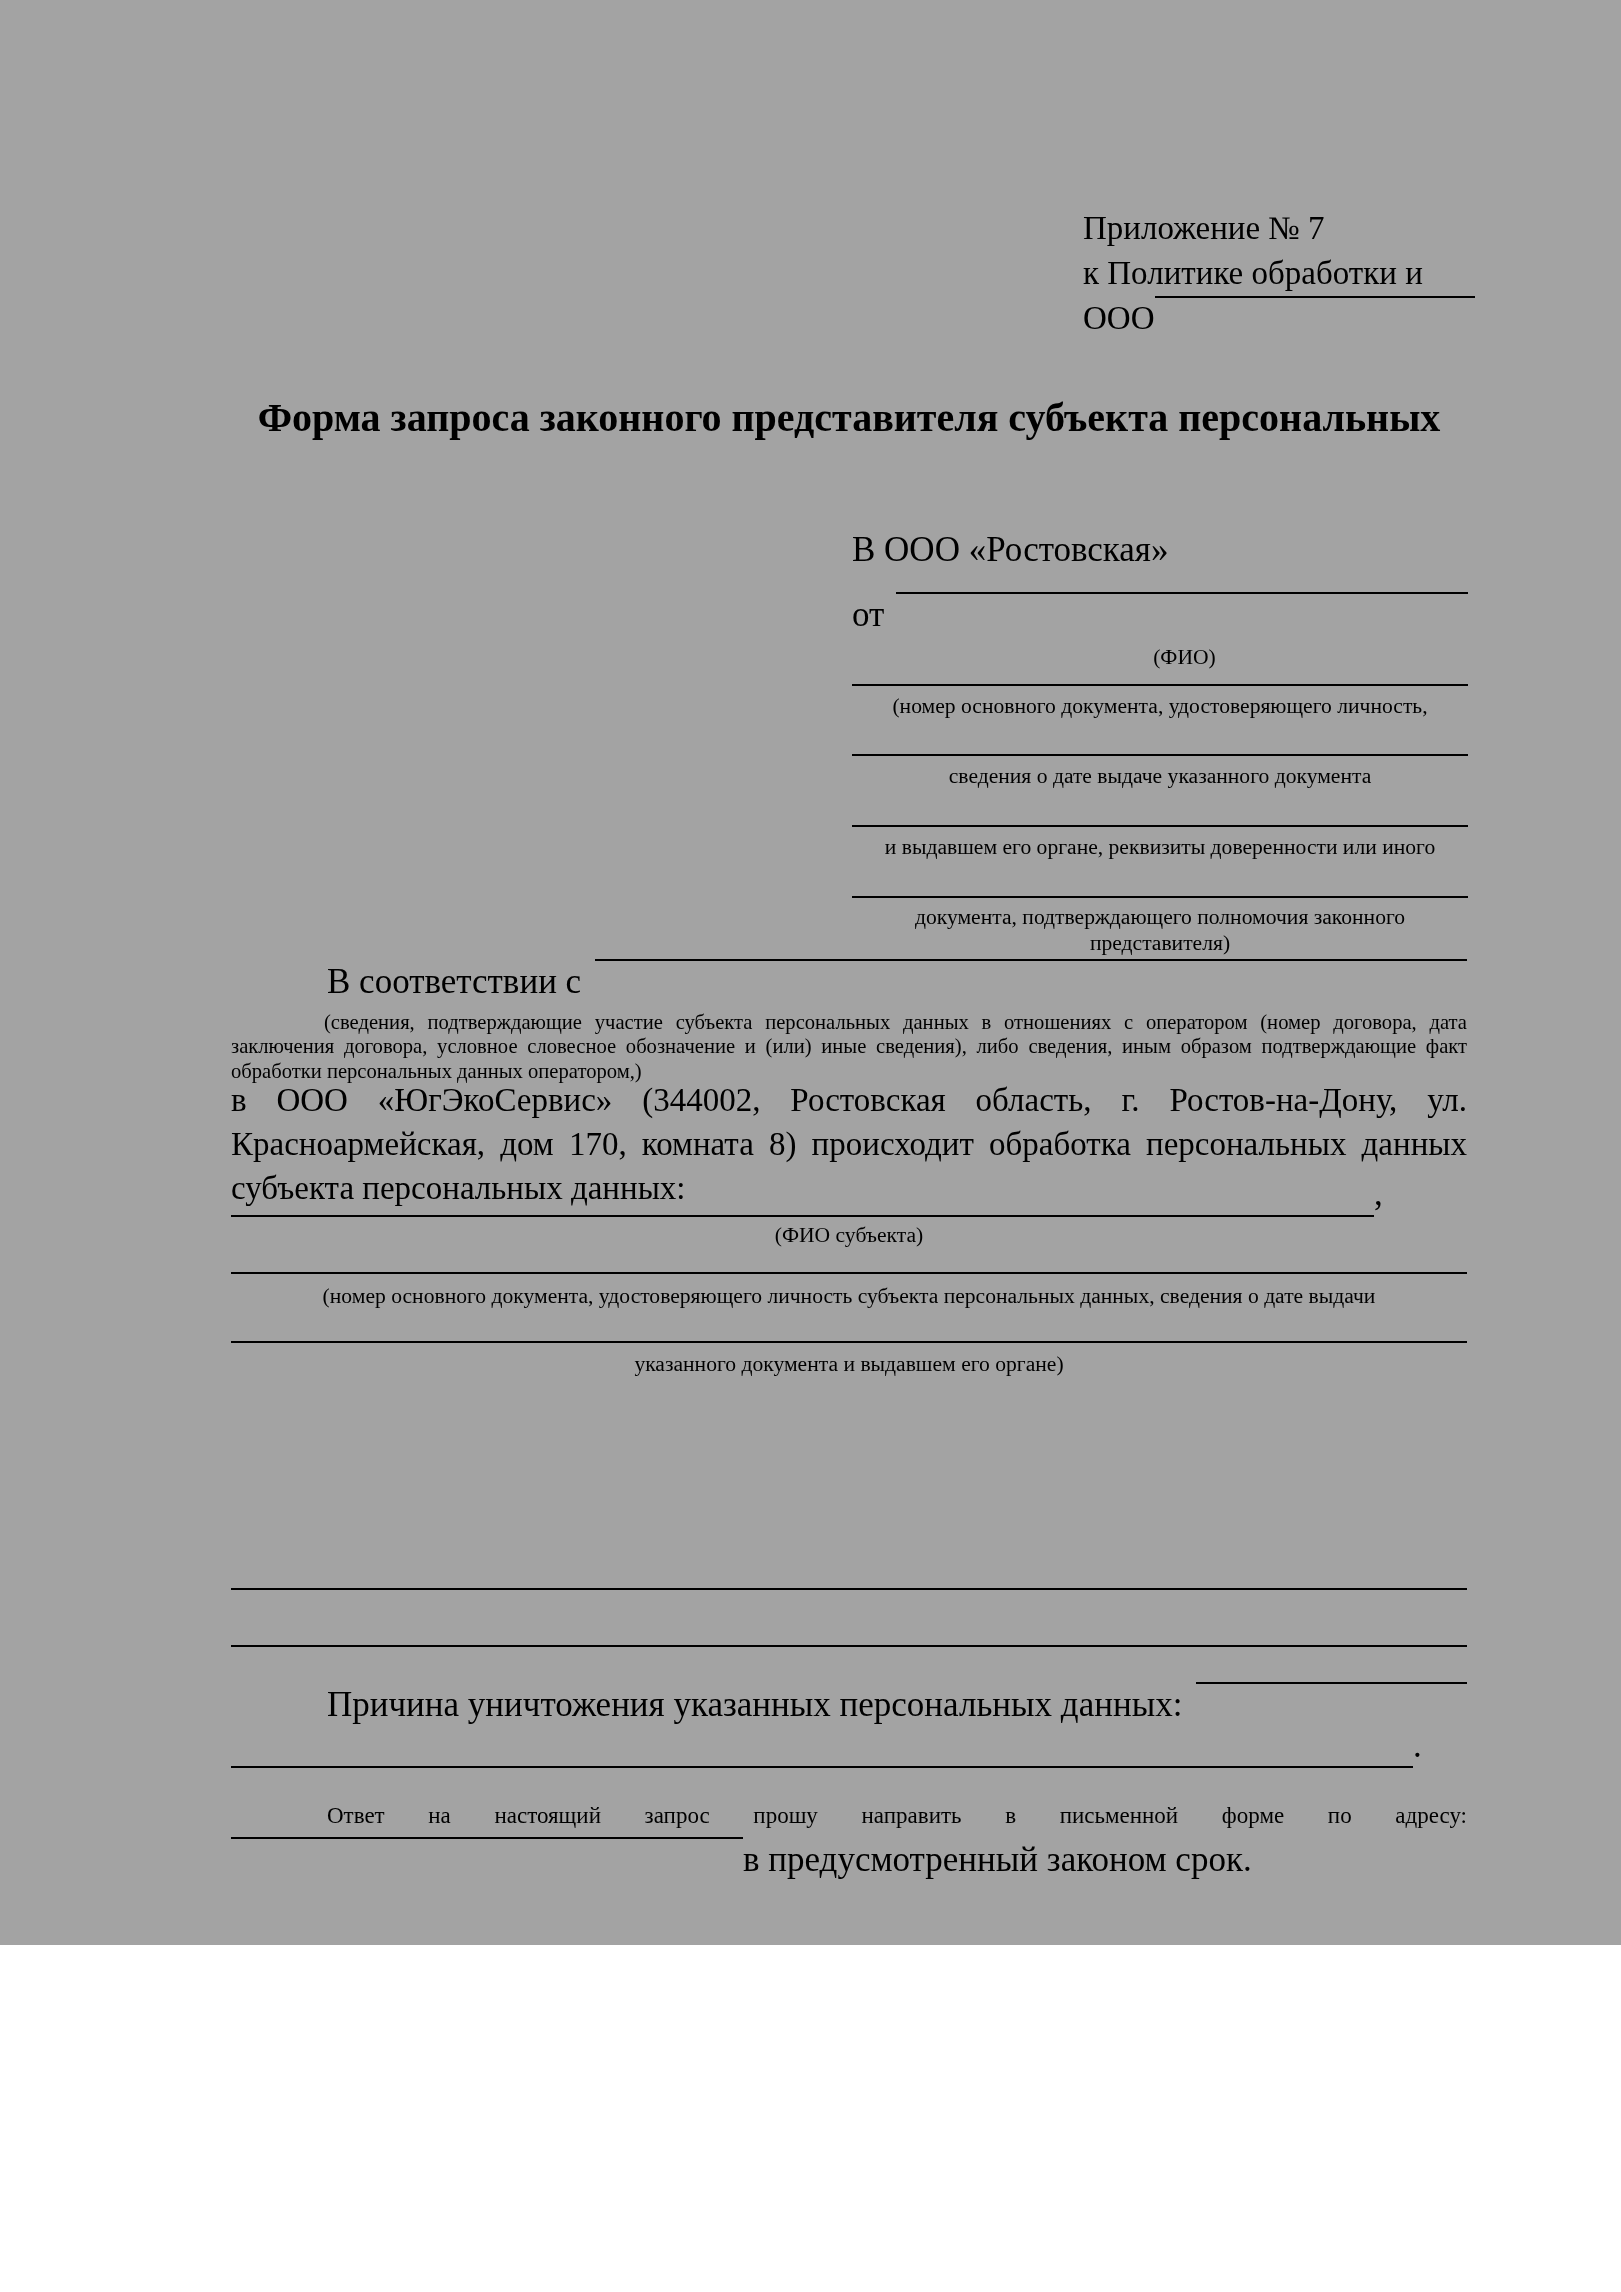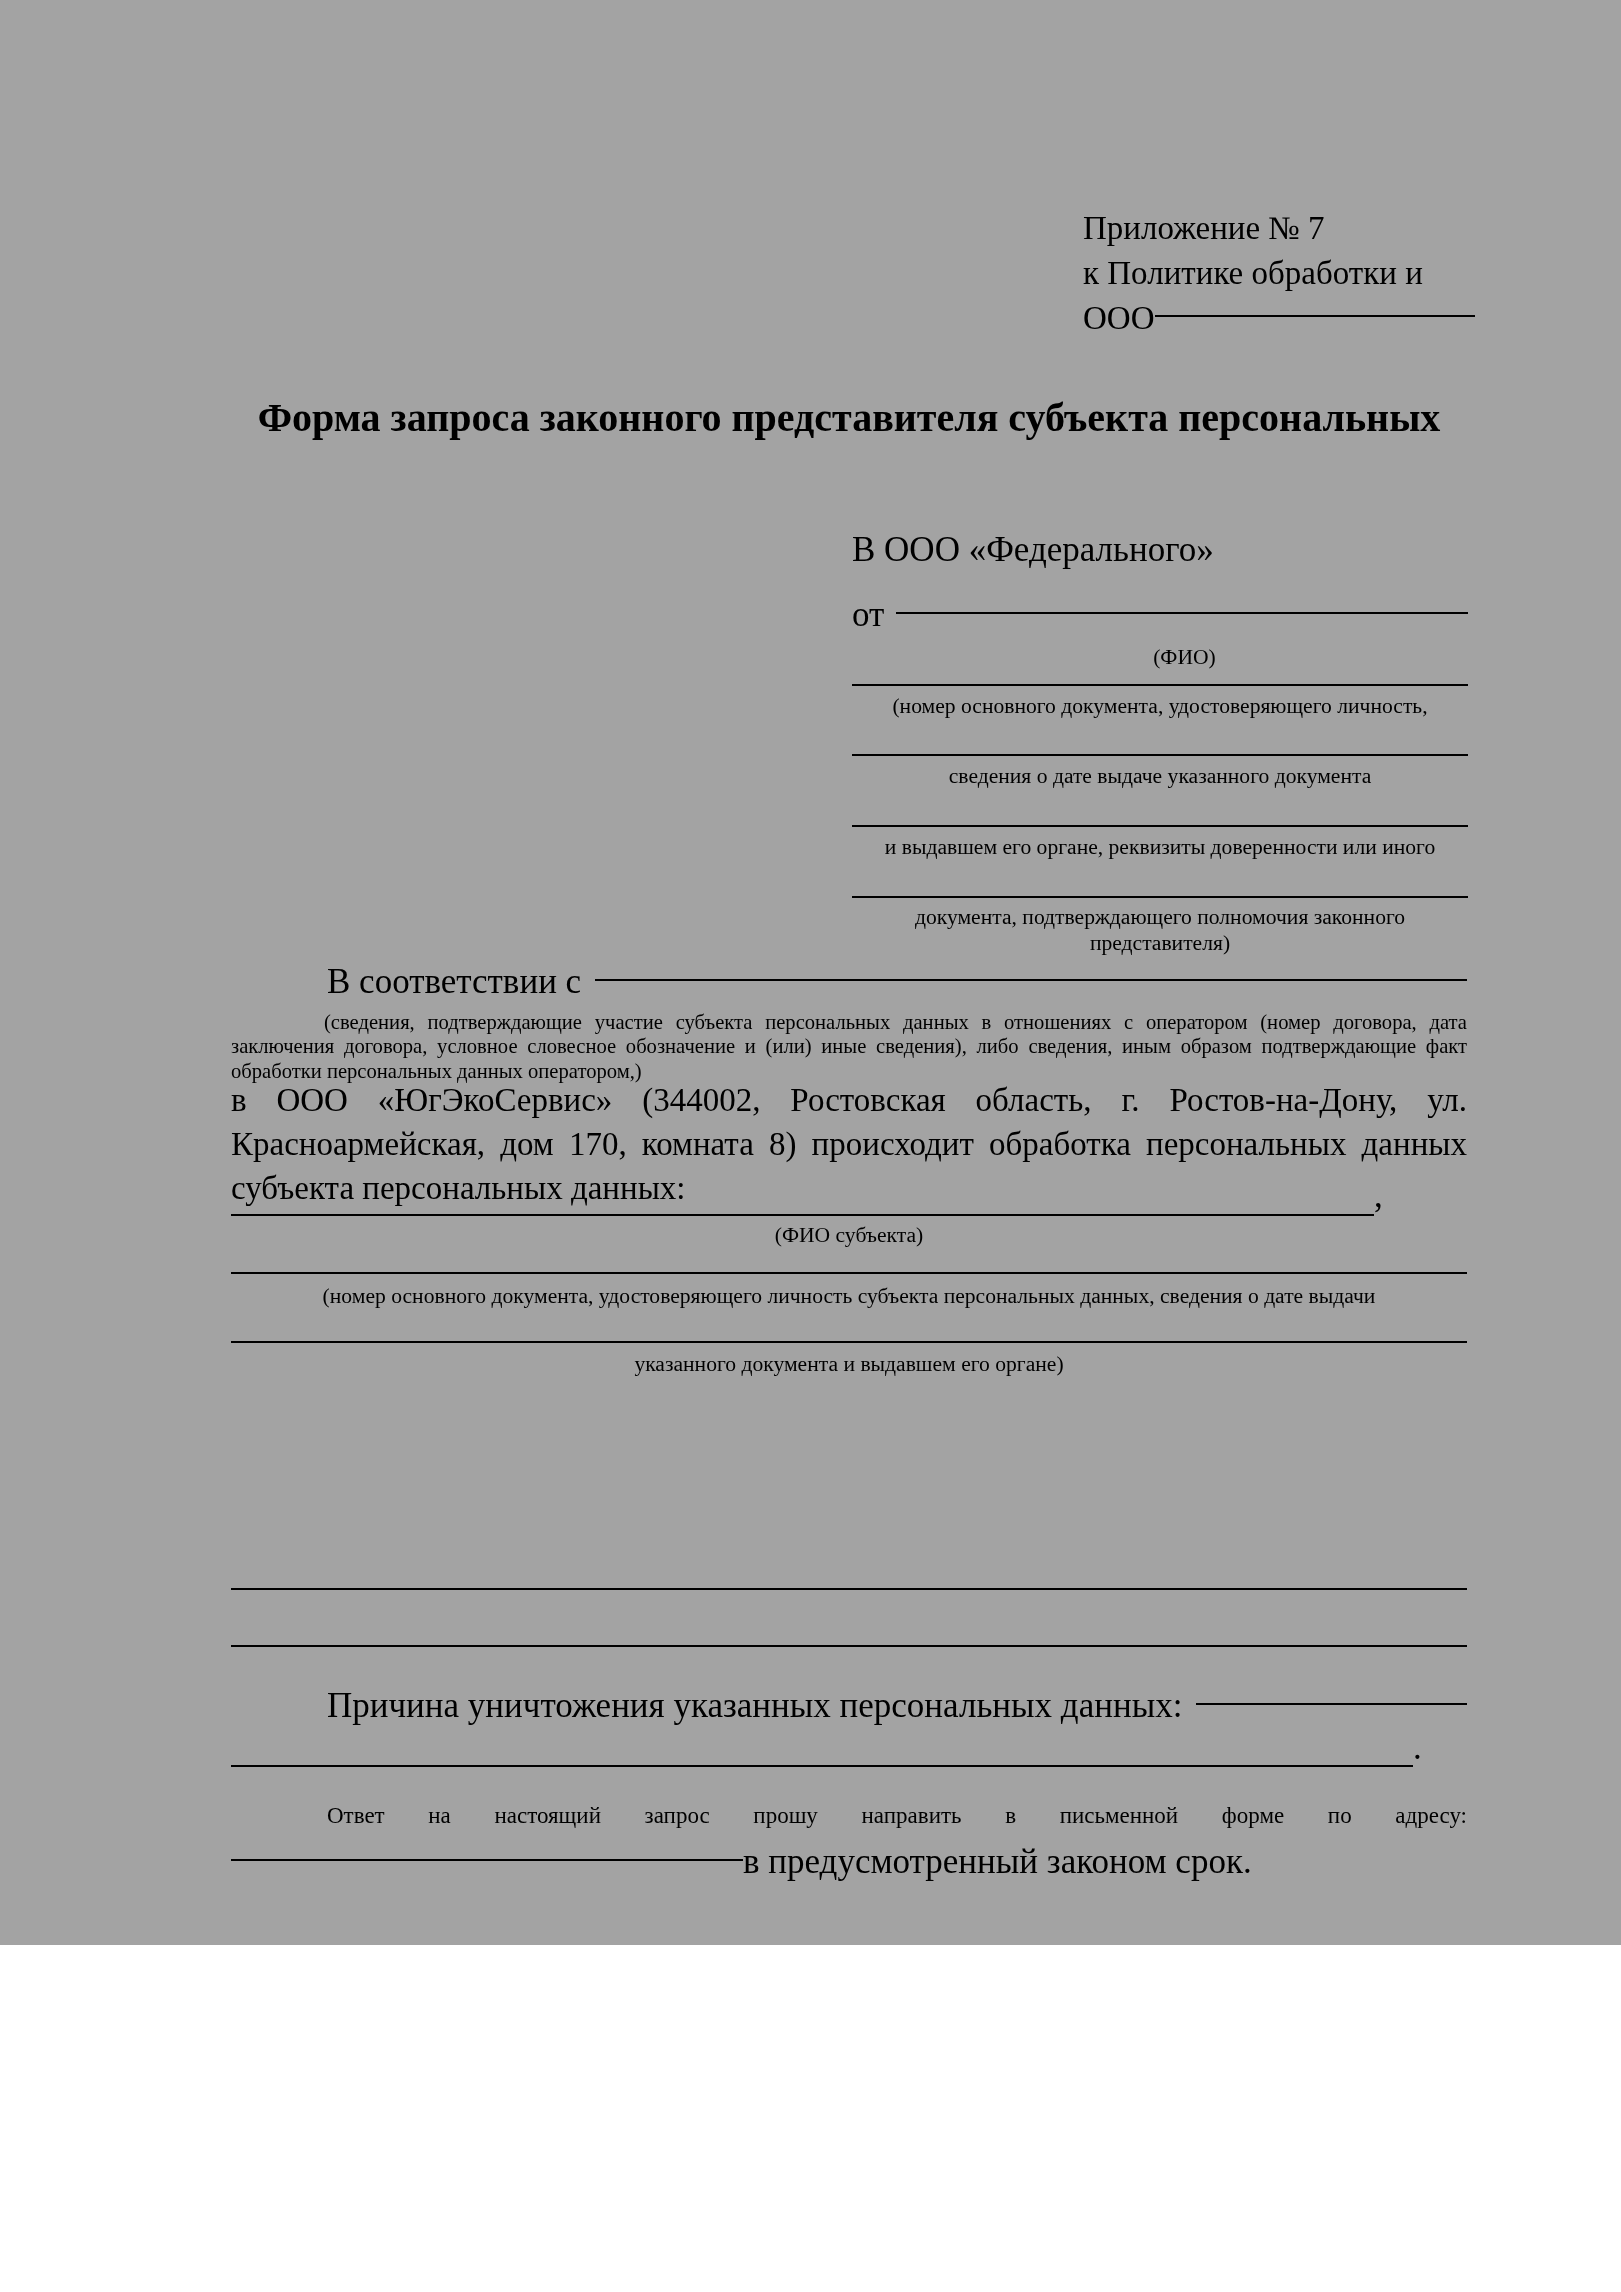"ООО" .flexrow { align-items: center -> flex-start }
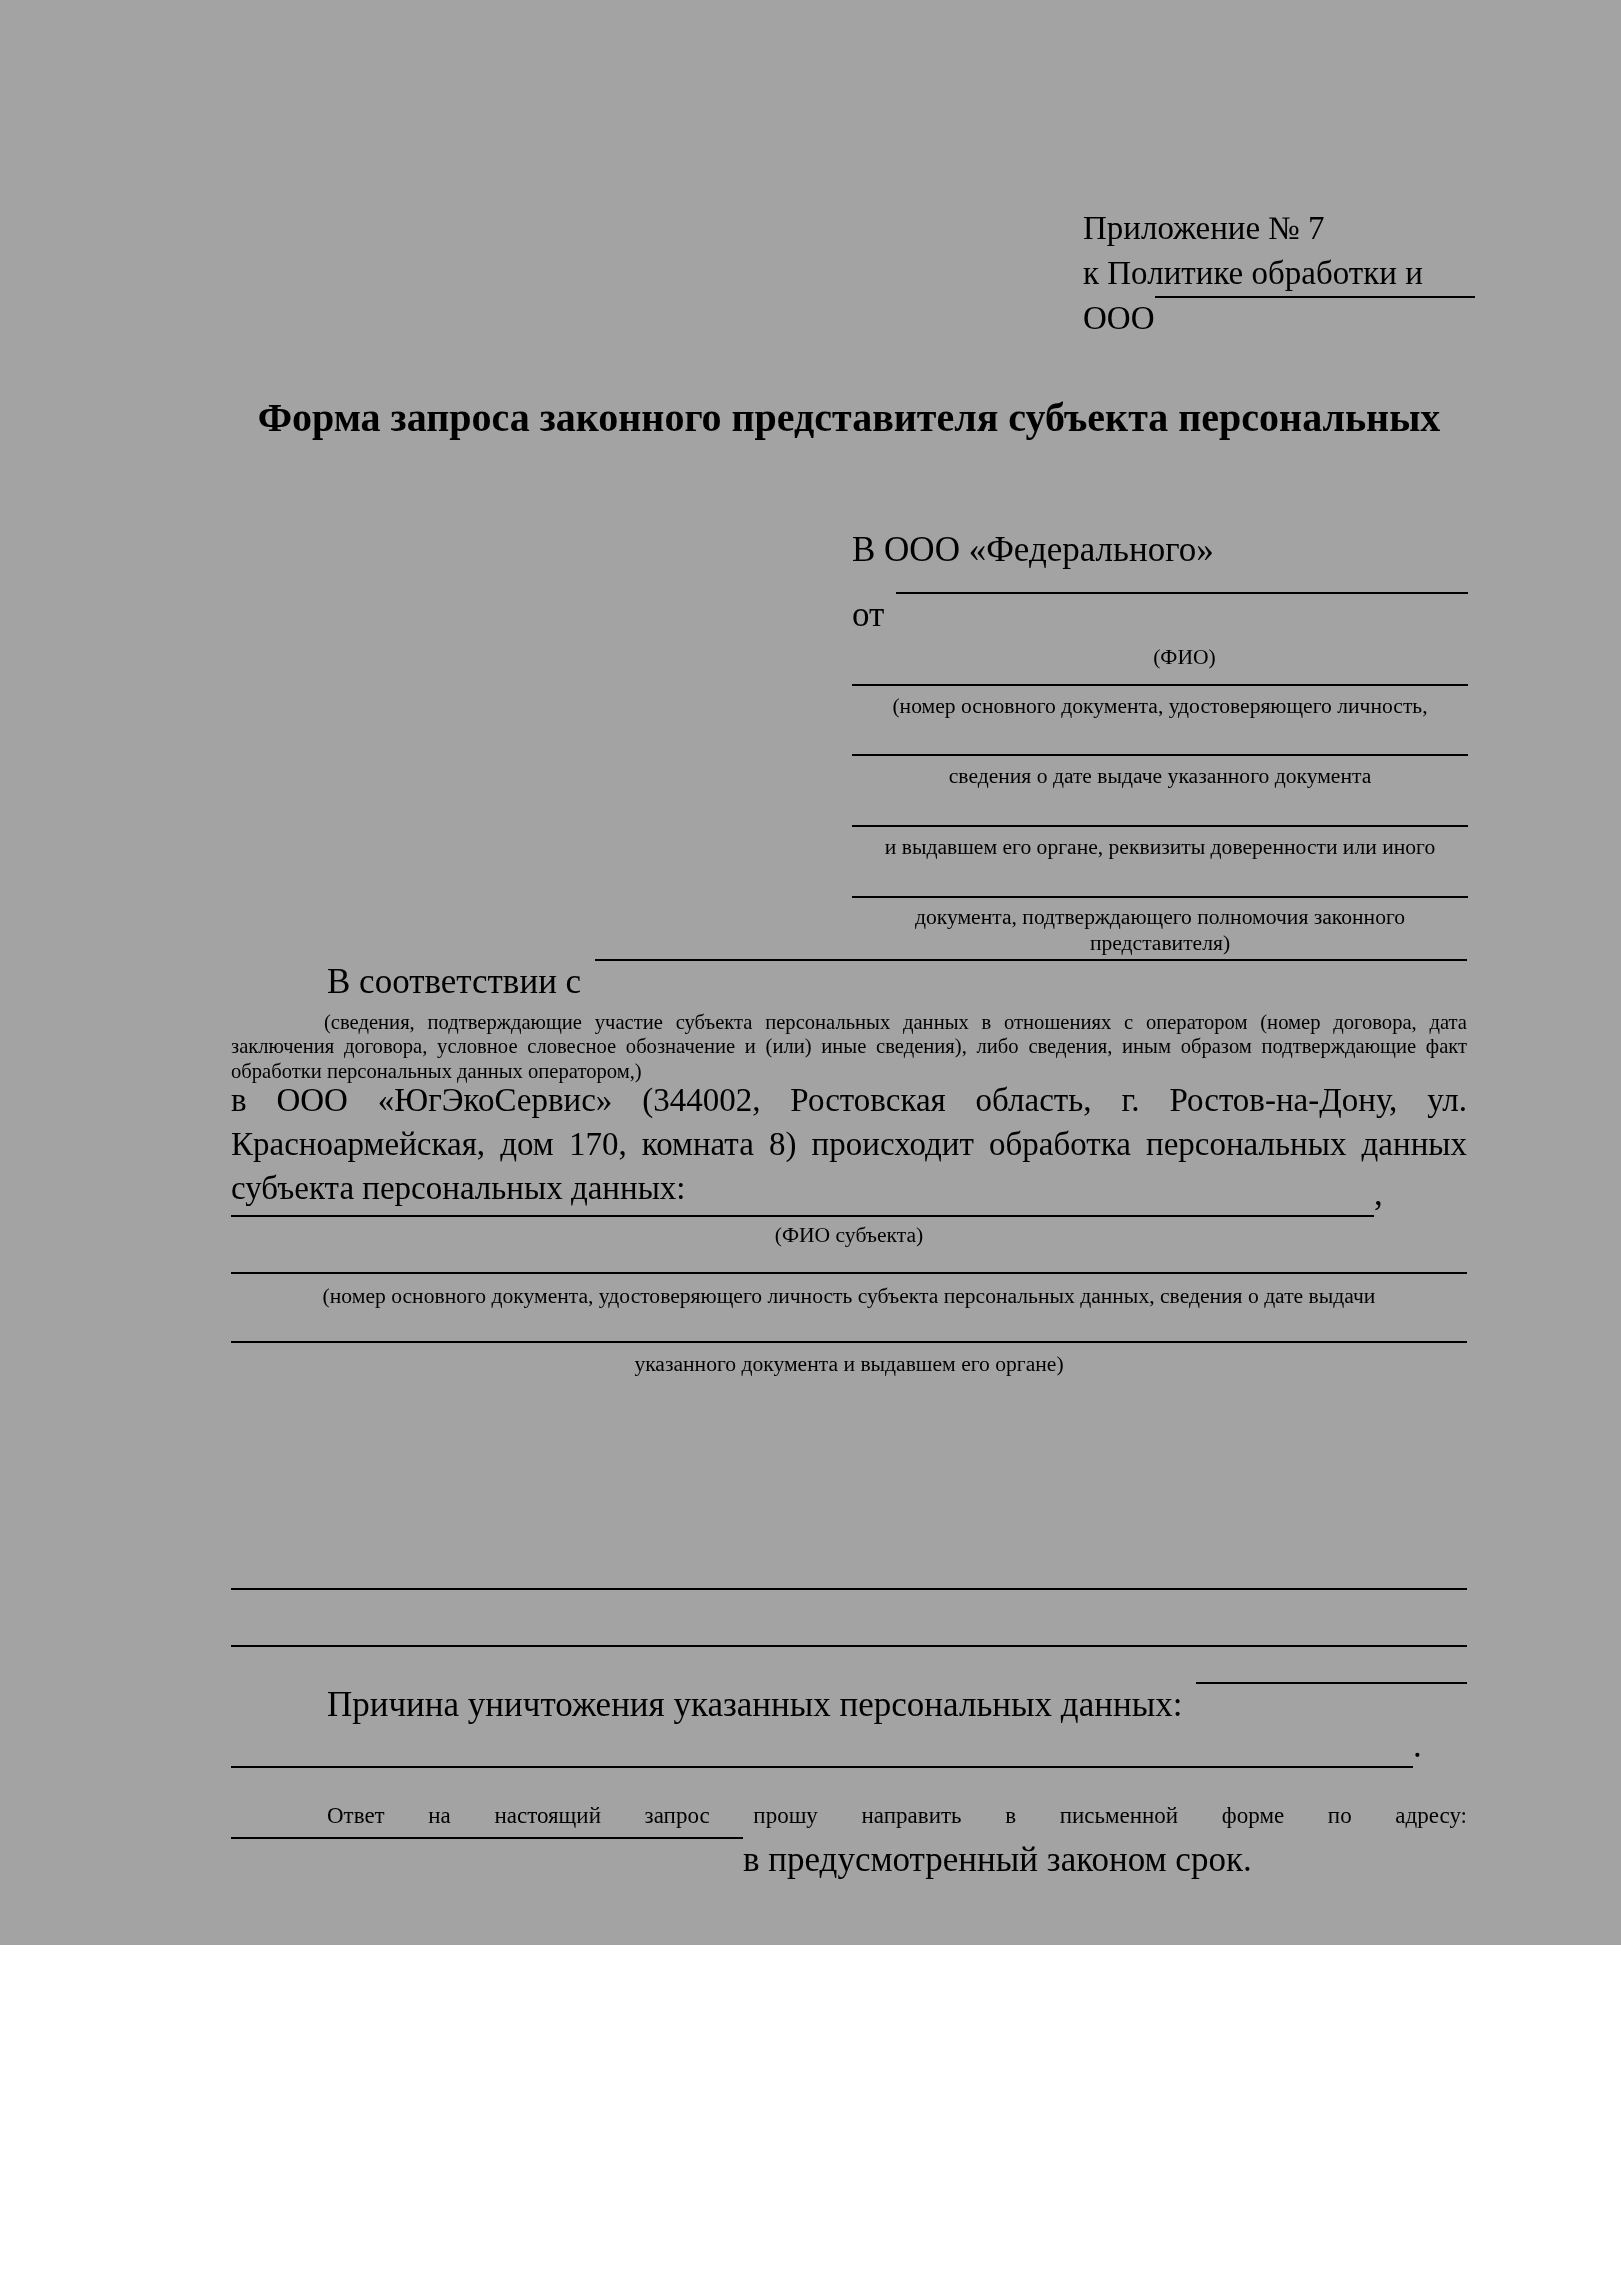"В ООО «Федерального»" div.abs { text: Федерального -> Ростовская }
